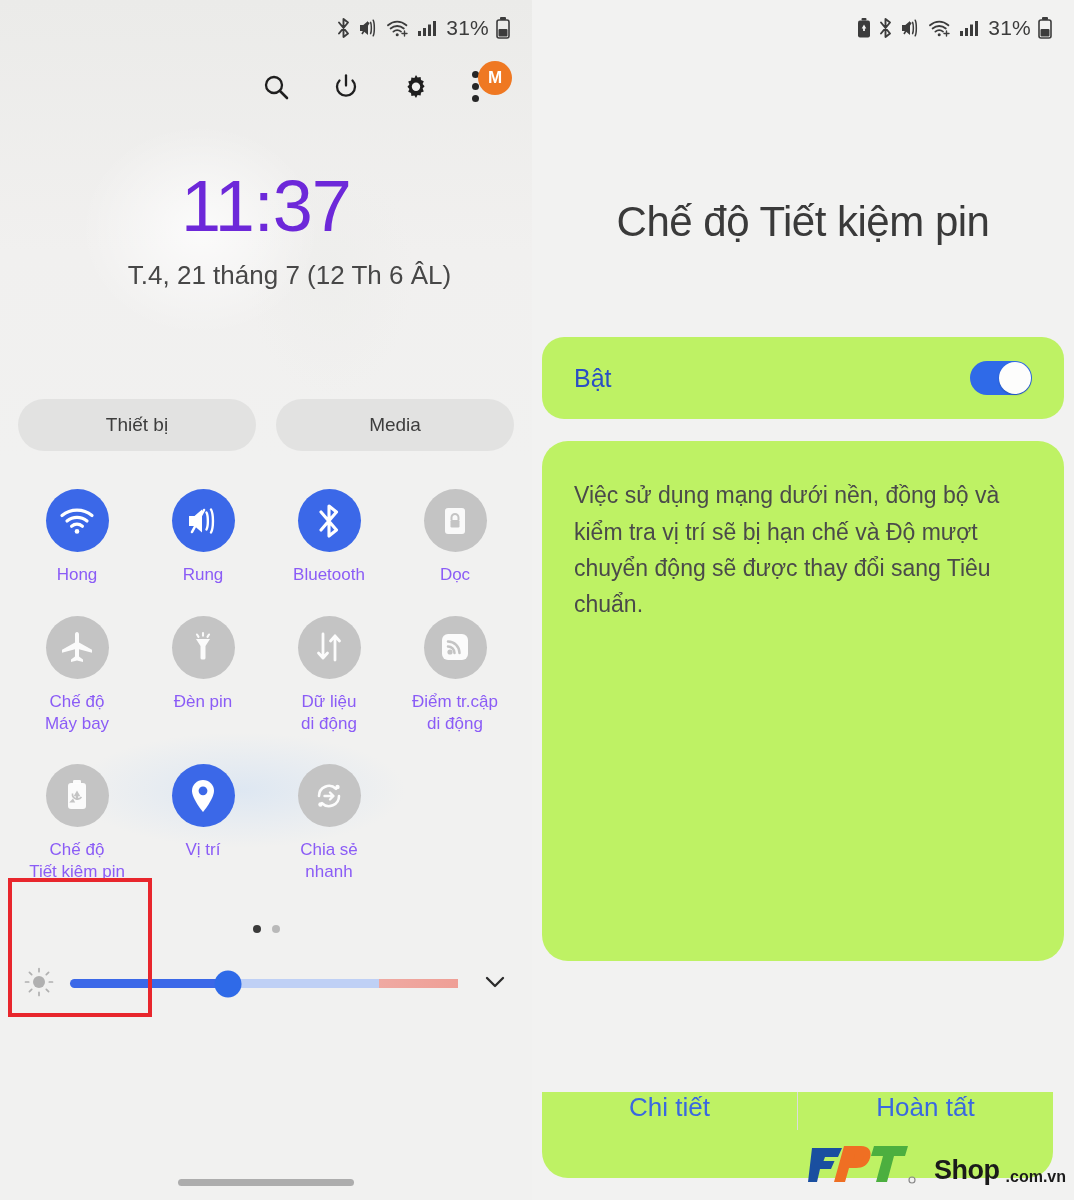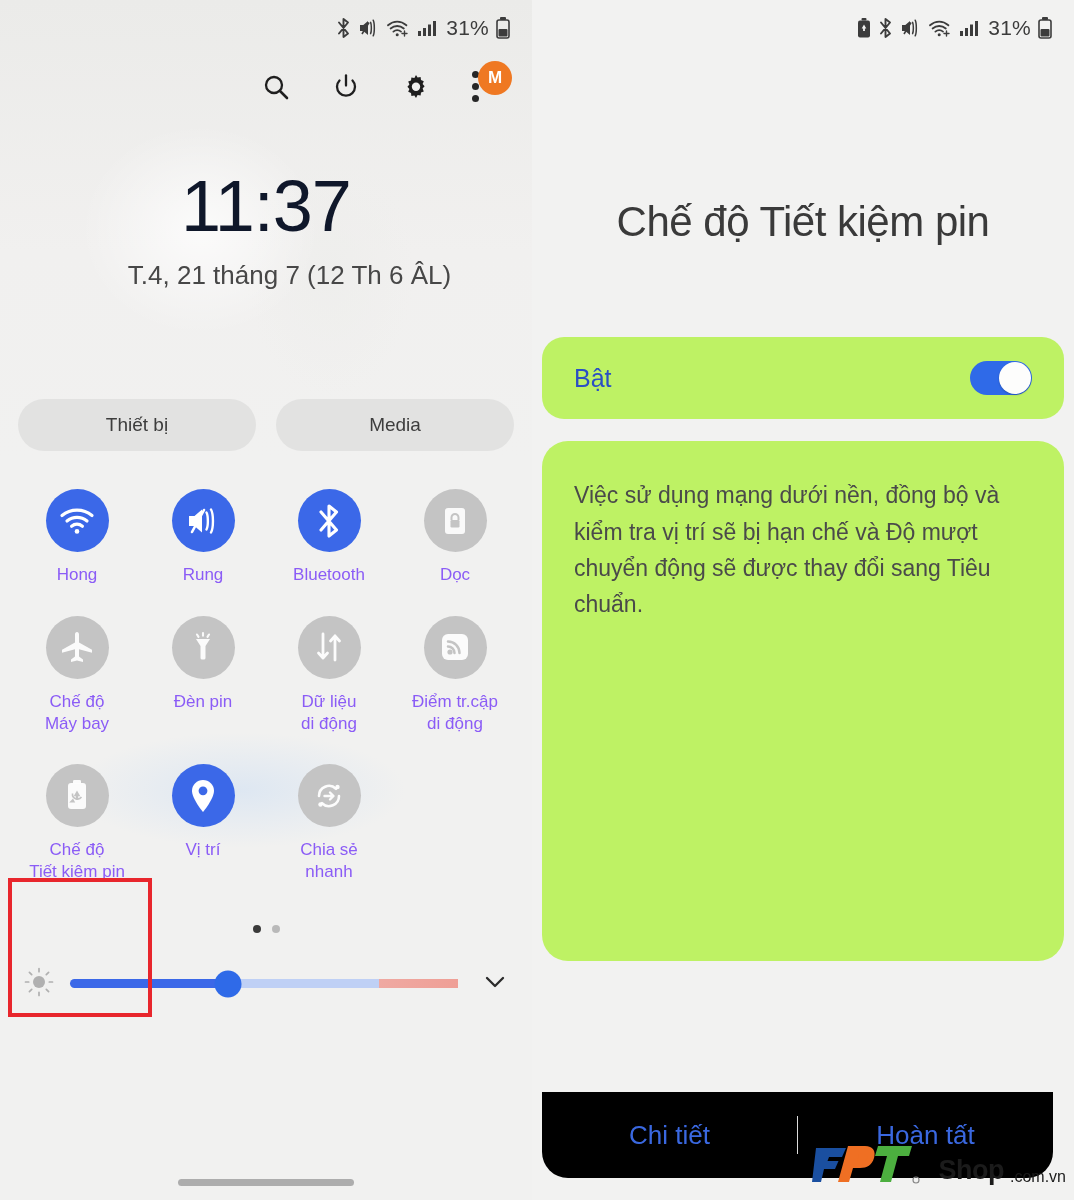"11:37" .clock-time { color: #0f172a -> #6d28d9 }
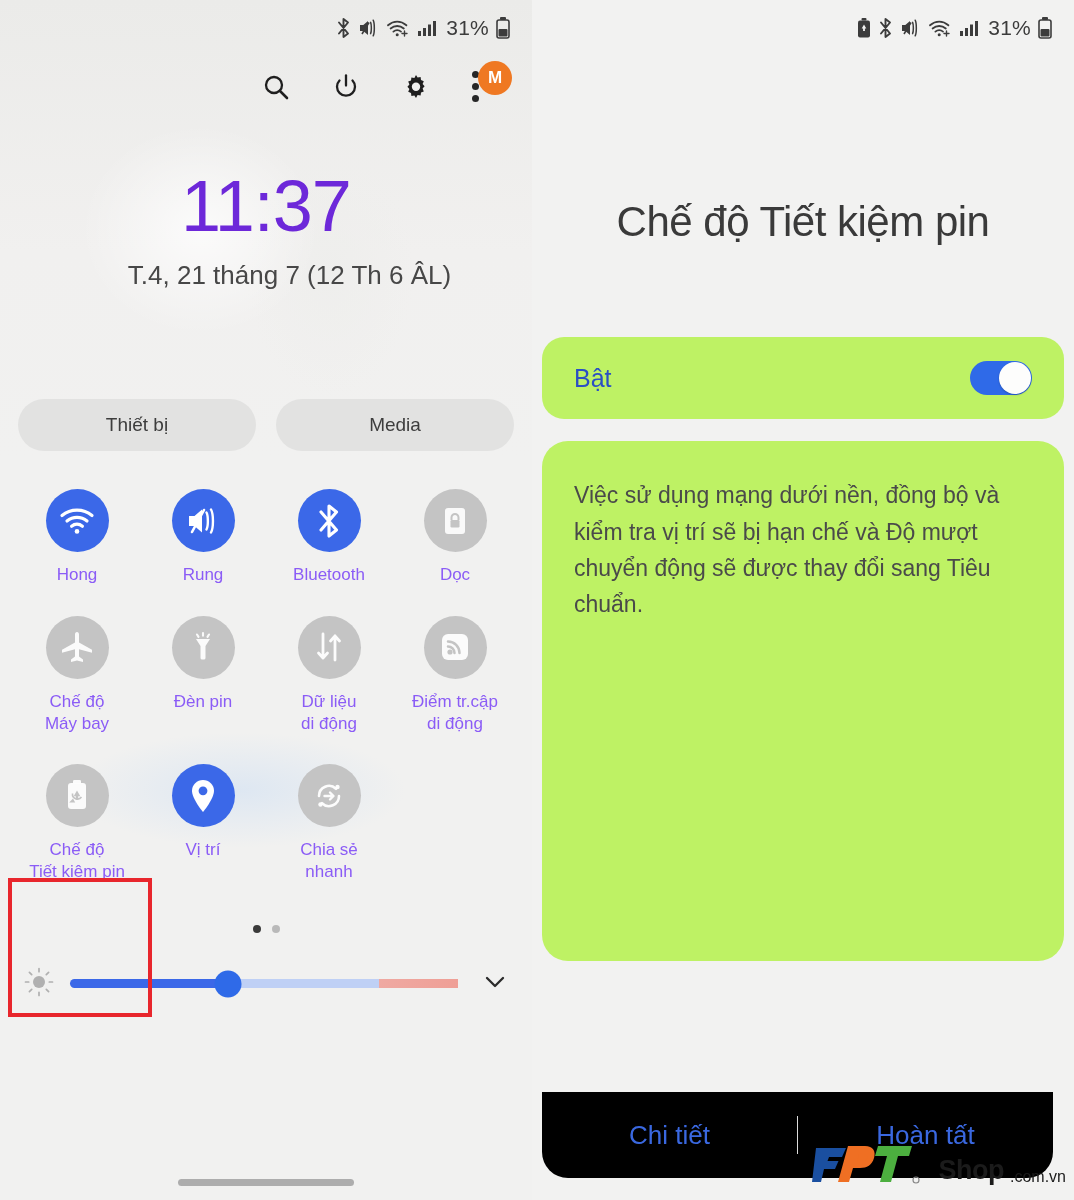"Chi tiết" .dlg-actions { align-items: center -> none; background: #000000 -> #bef264 }
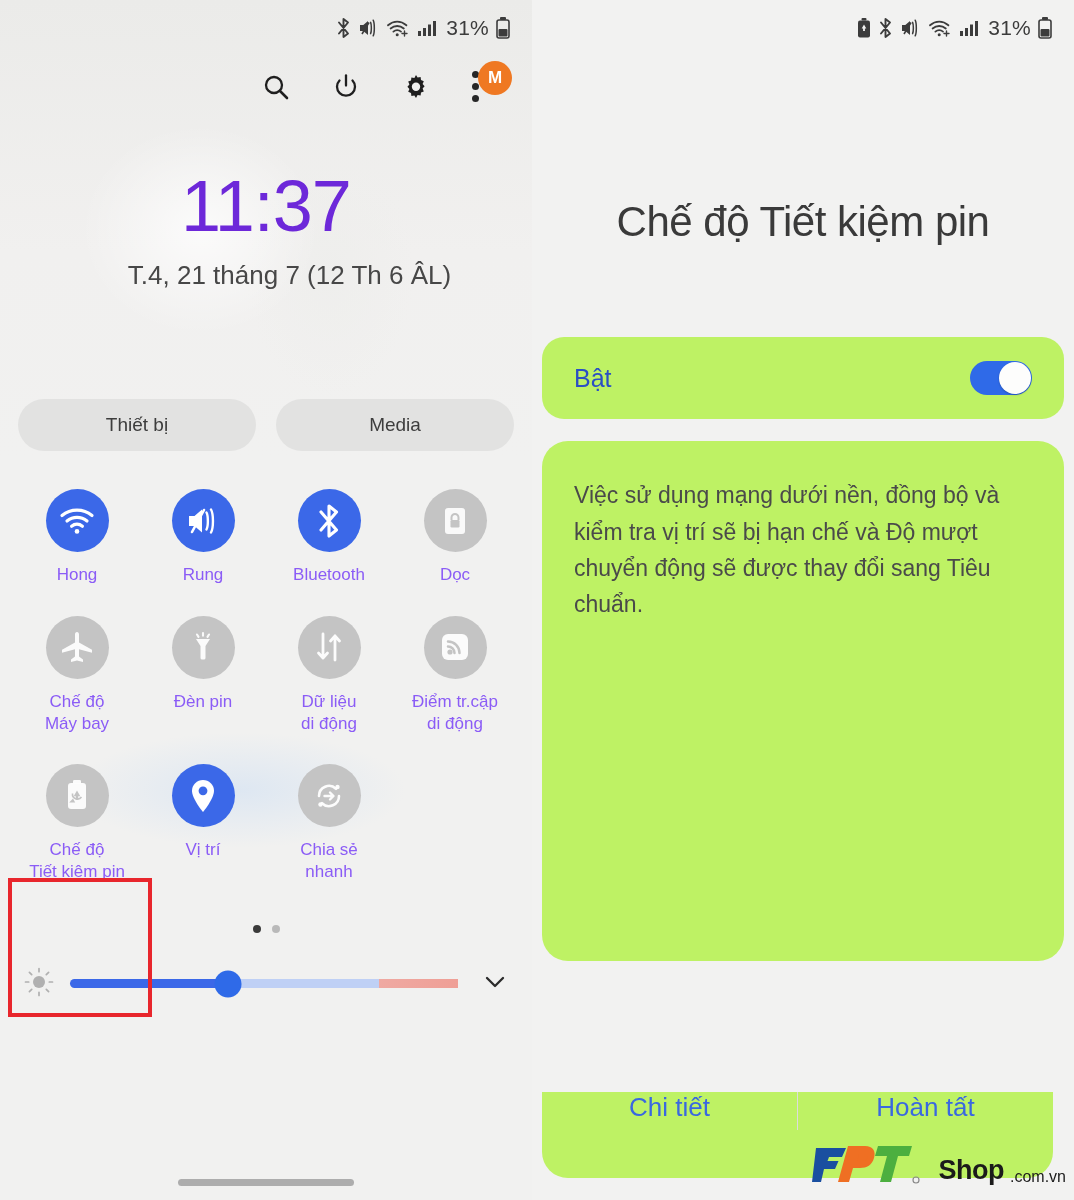".com.vn" .fpt-tld { font-weight: 400 -> 700 }
